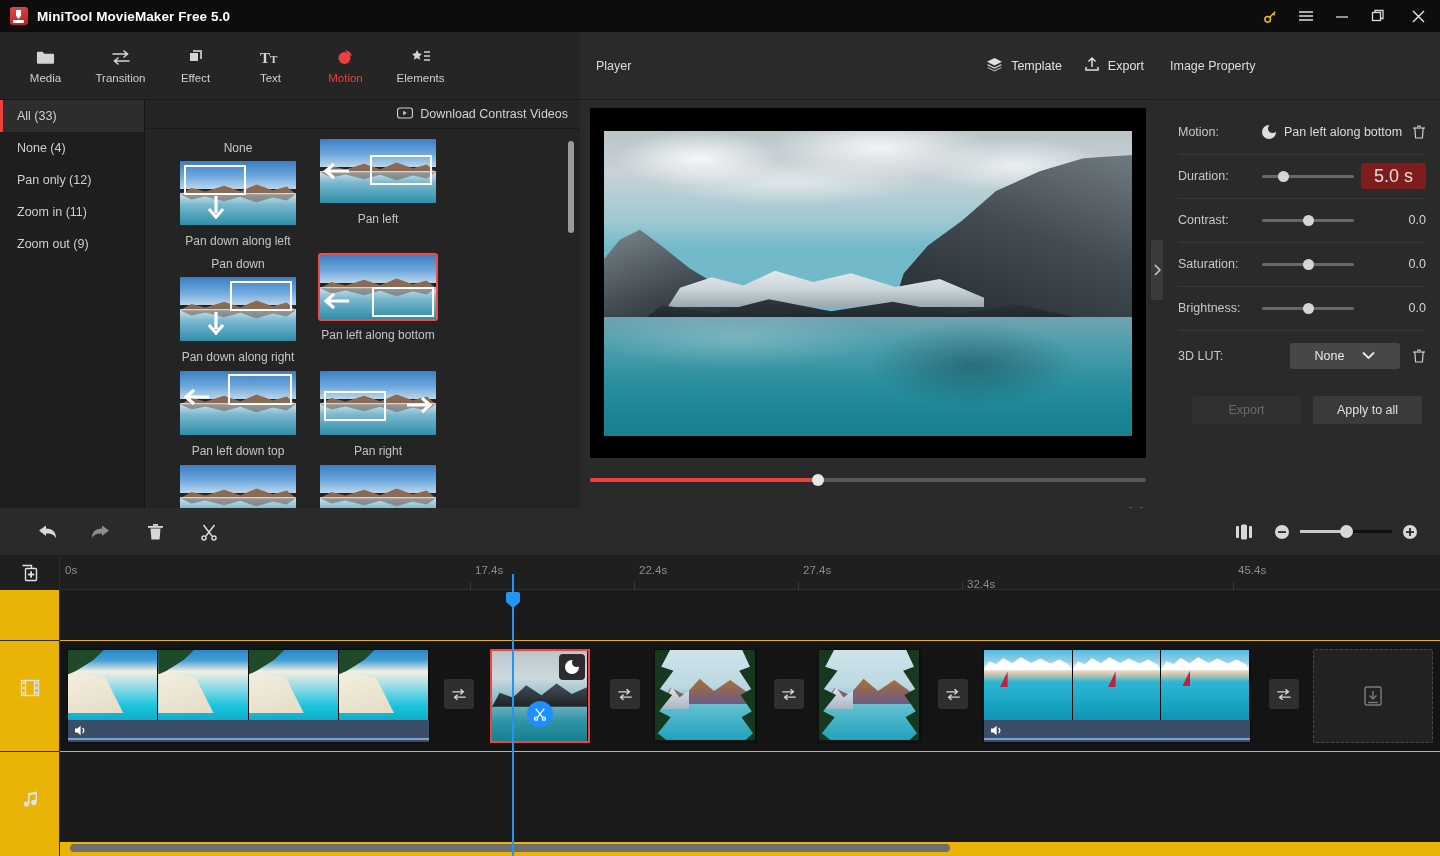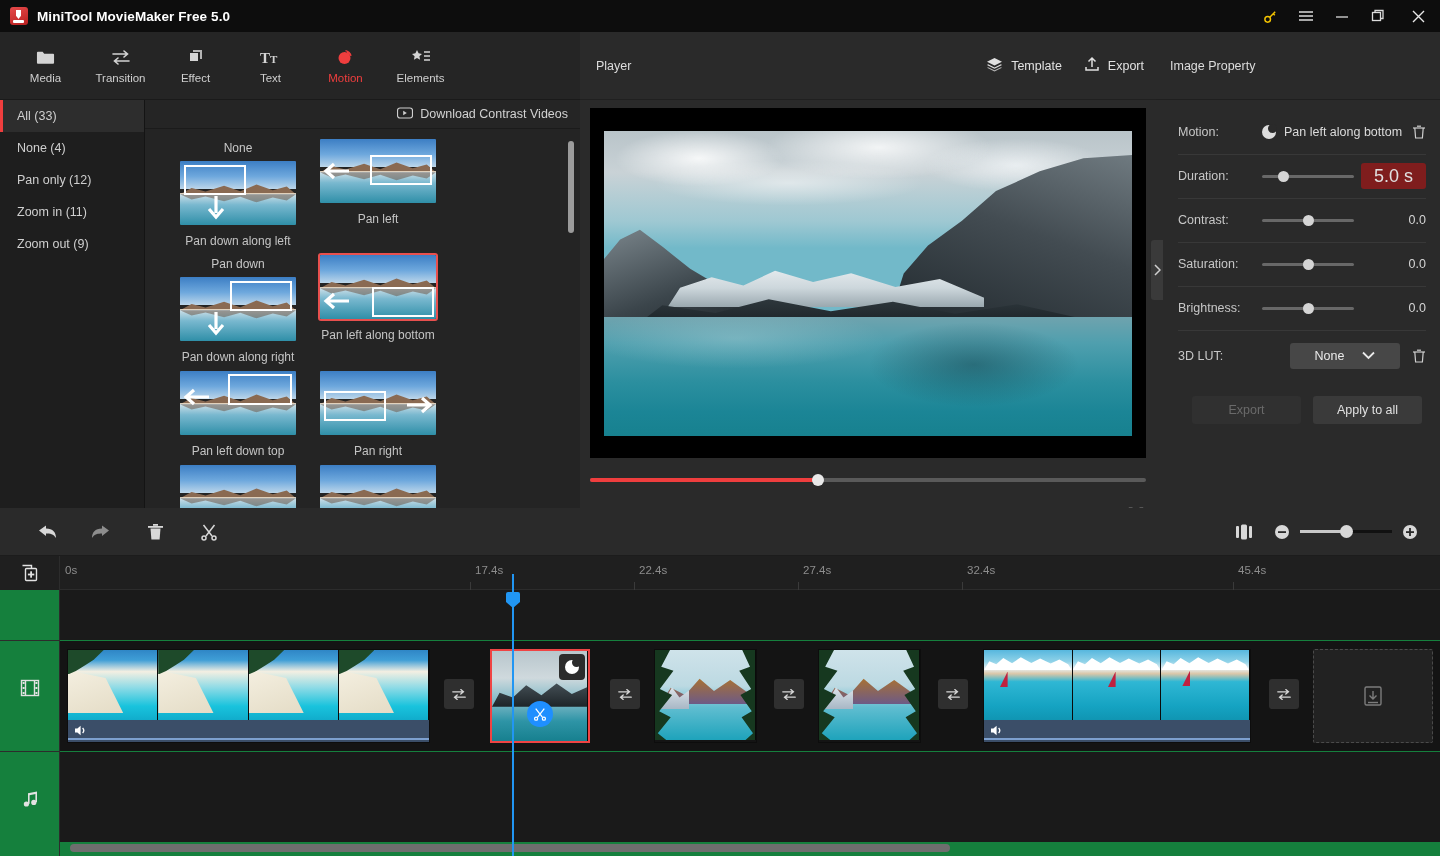"0s" .tl { background: #15803d -> #eab308 }
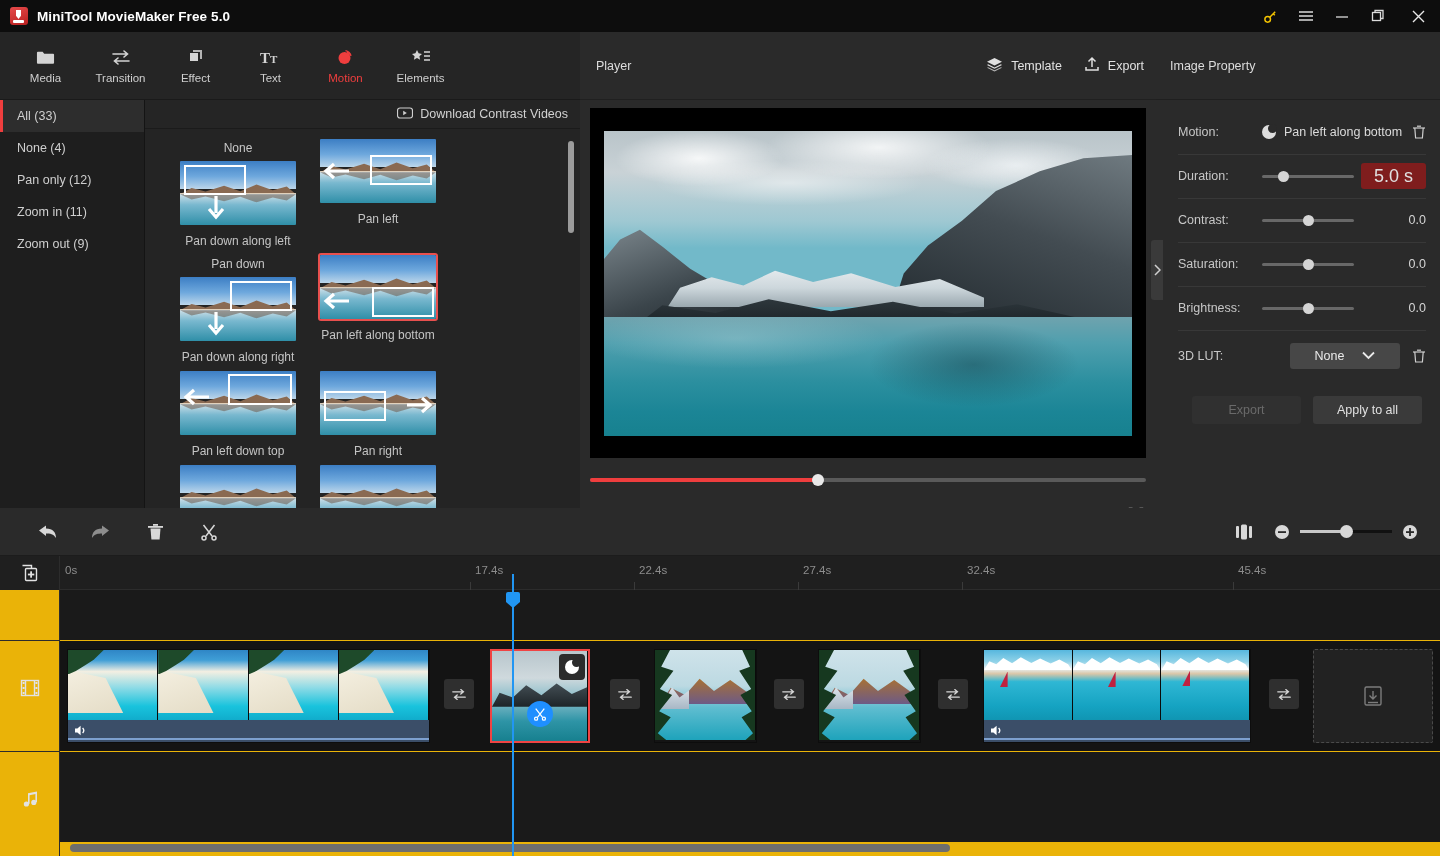"32.4s" div.rtick { margin-top: none -> 14px }
